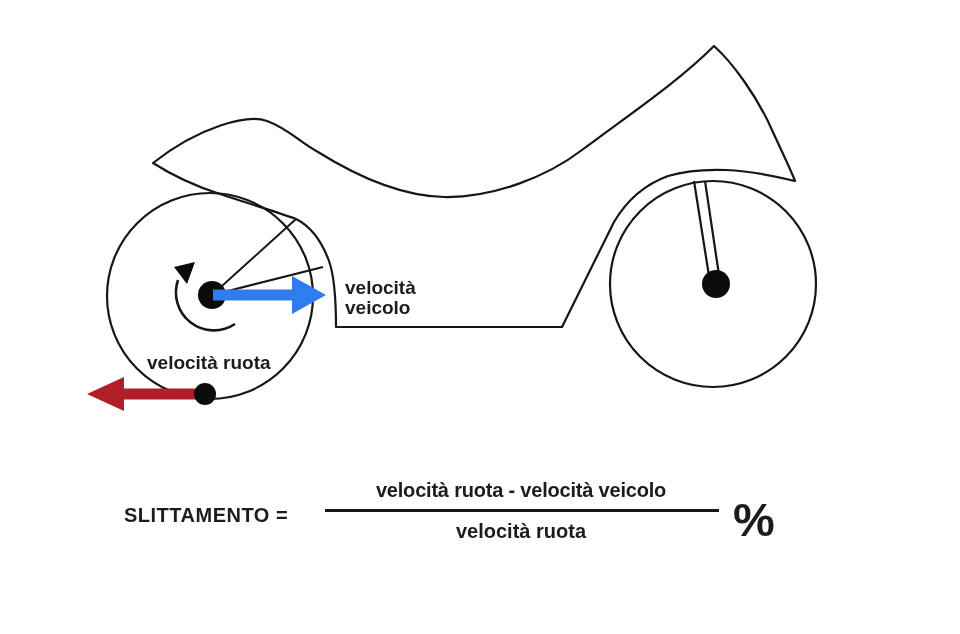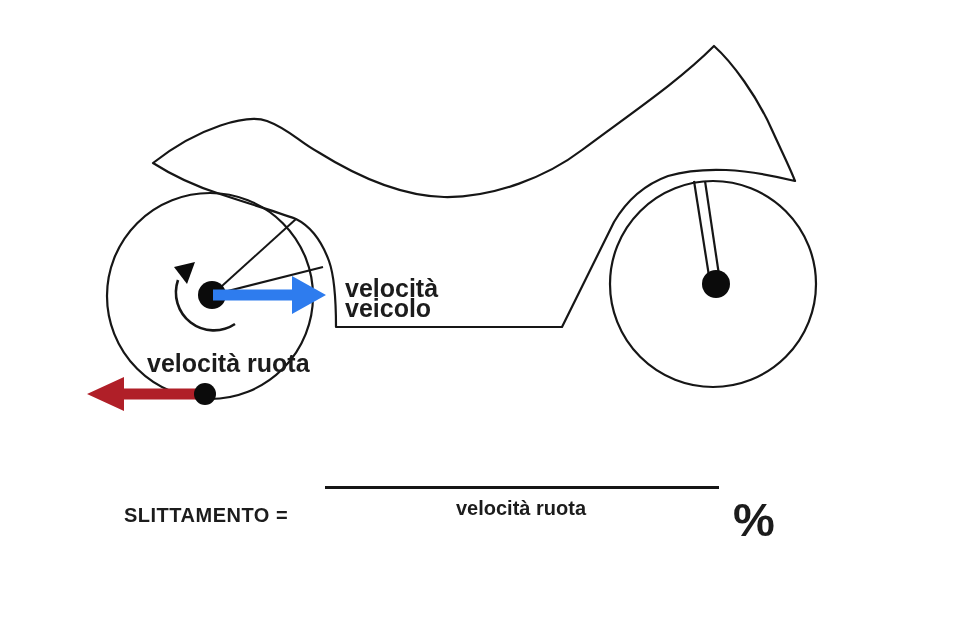"velocità" .lbl { font-size: 25px -> 19px }
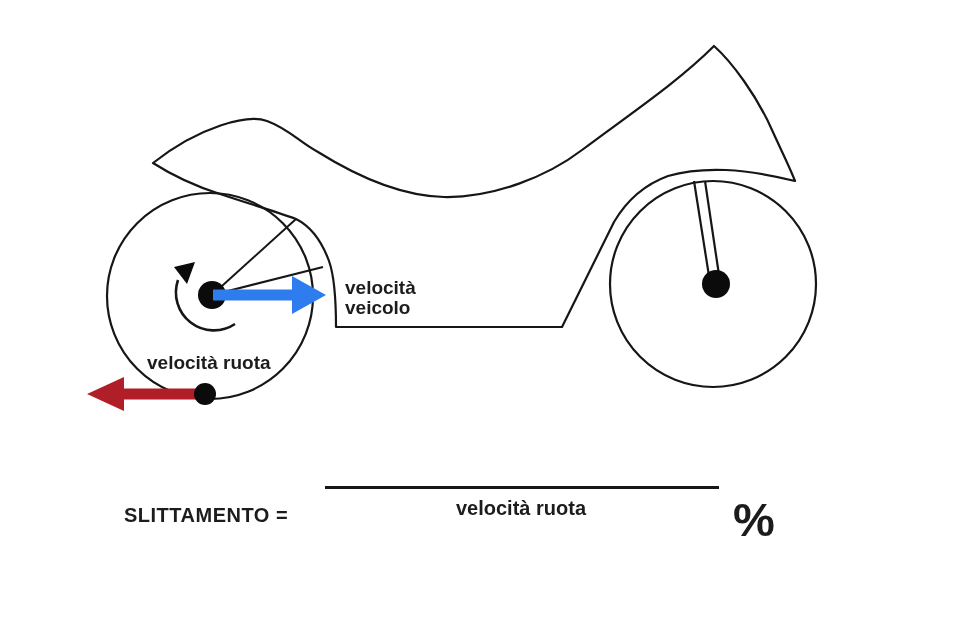"velocità ruota - velocità veicolo" div.num { html: none -> <div>velocità ruota - velocità veicolo</div> }
